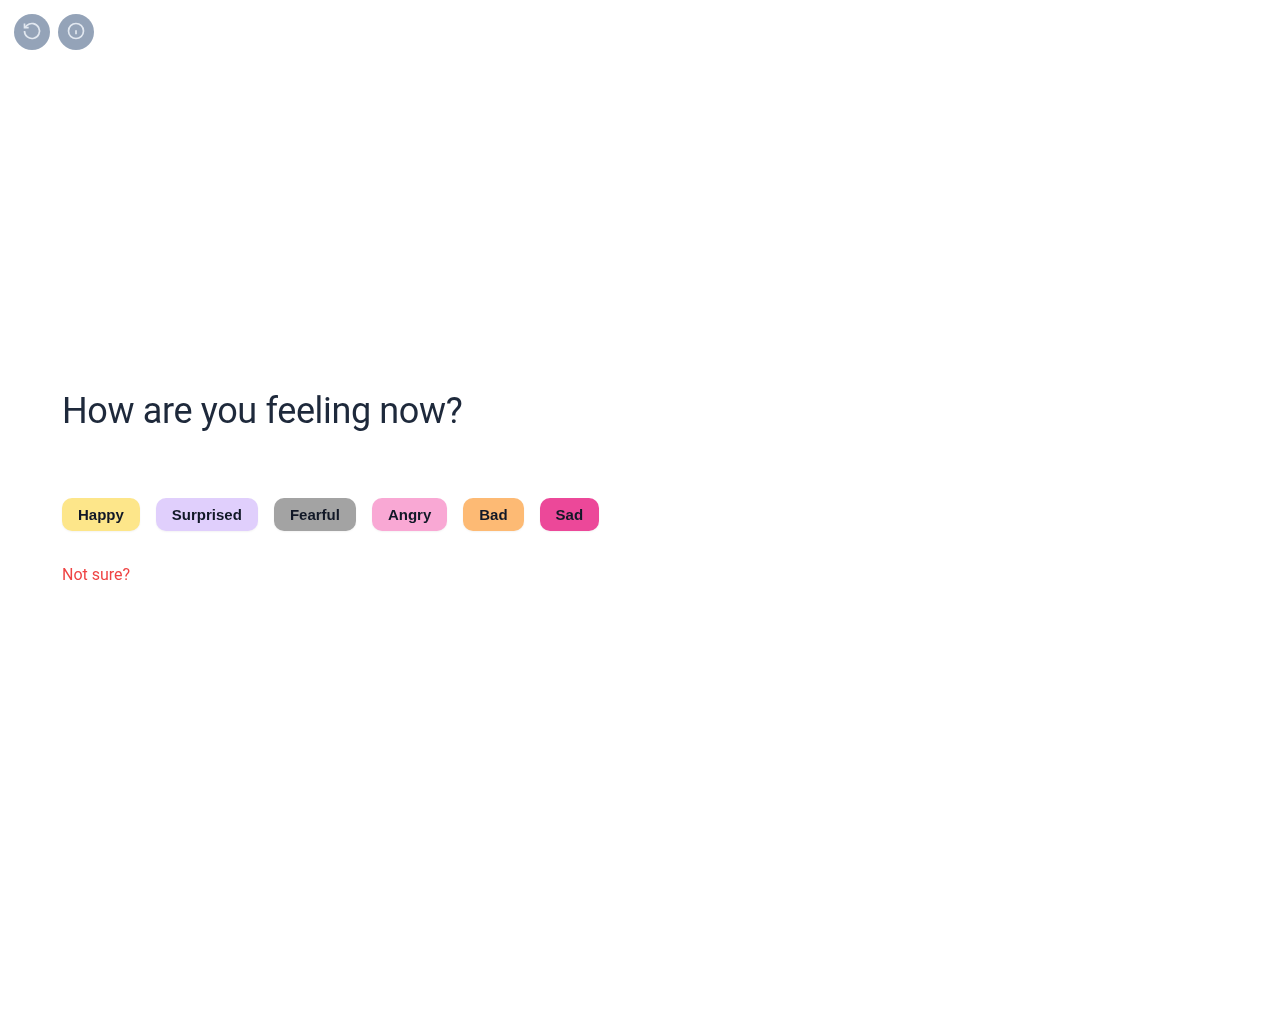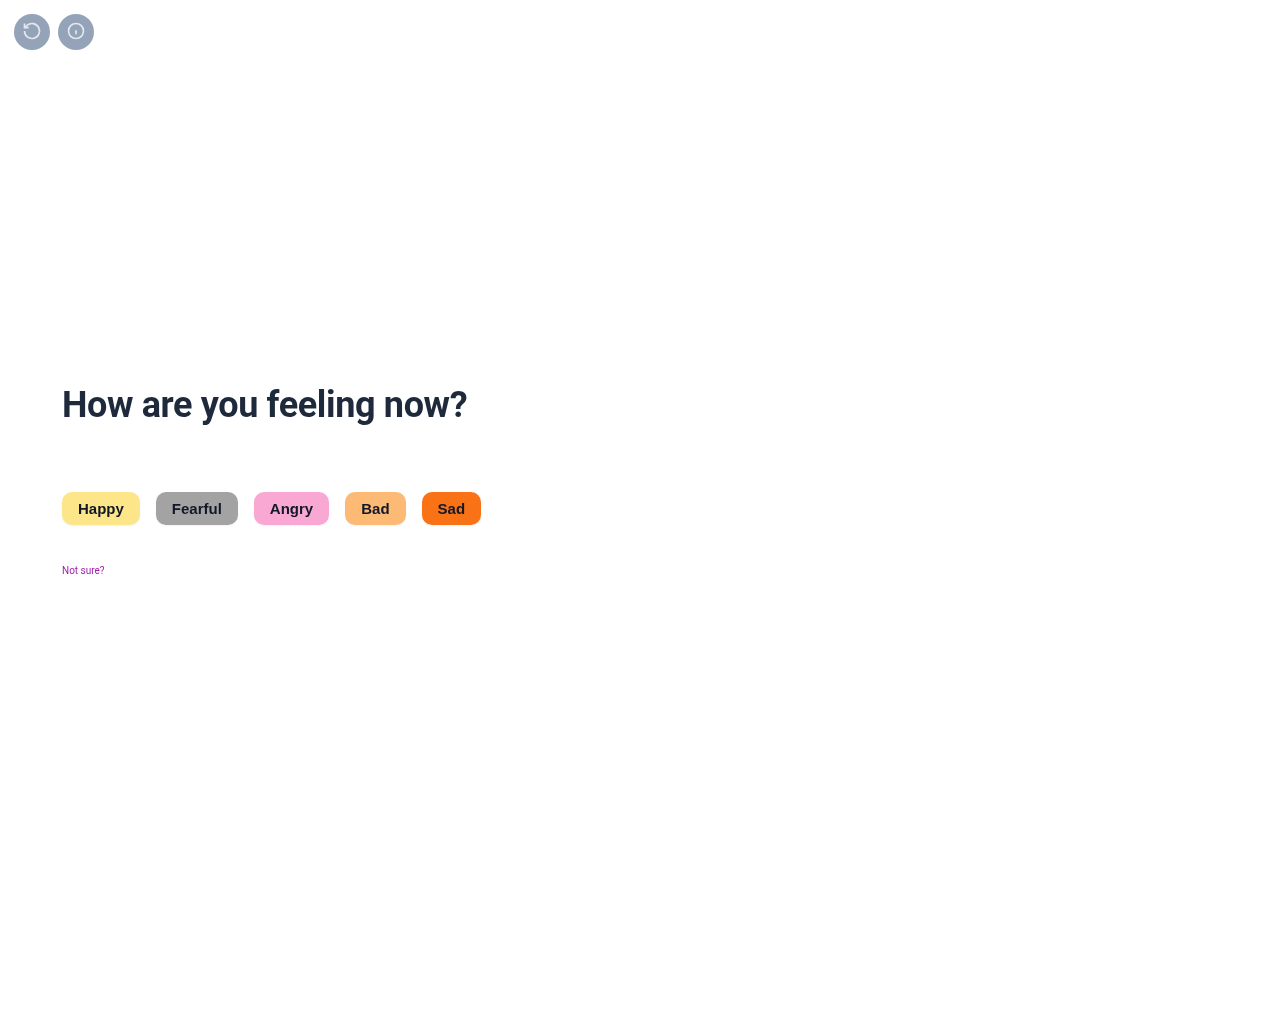"How are you feeling now?" .heading { font-weight: 700 -> 400; margin-top: none -> 6px }
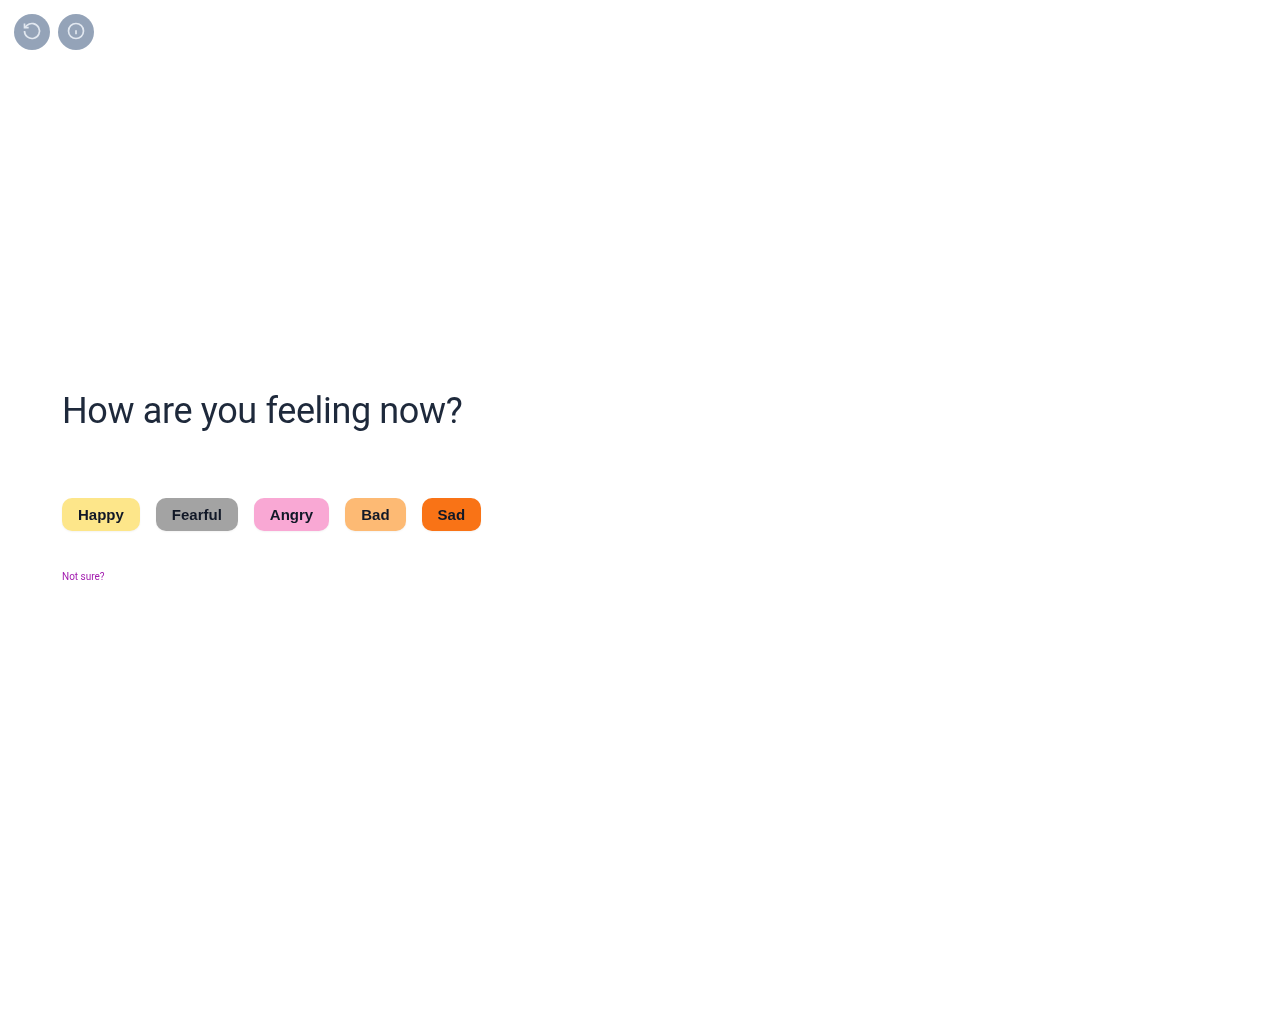"Surprised" button.emotion-btn { html: none -> <button>Surprised</button> }
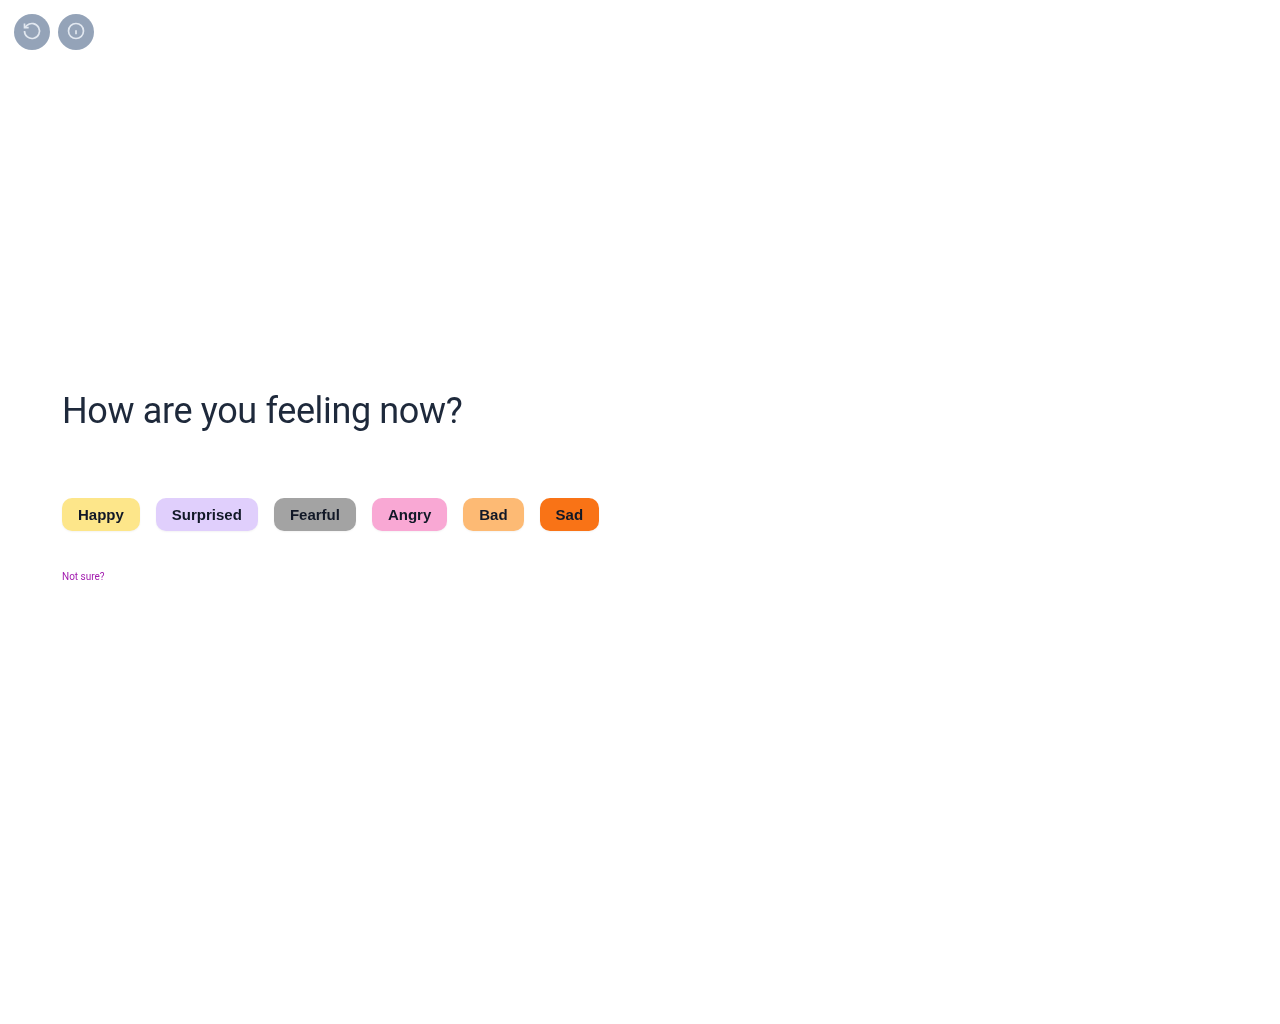"Sad" .c-sad { background: #f97316 -> #ec4899 }
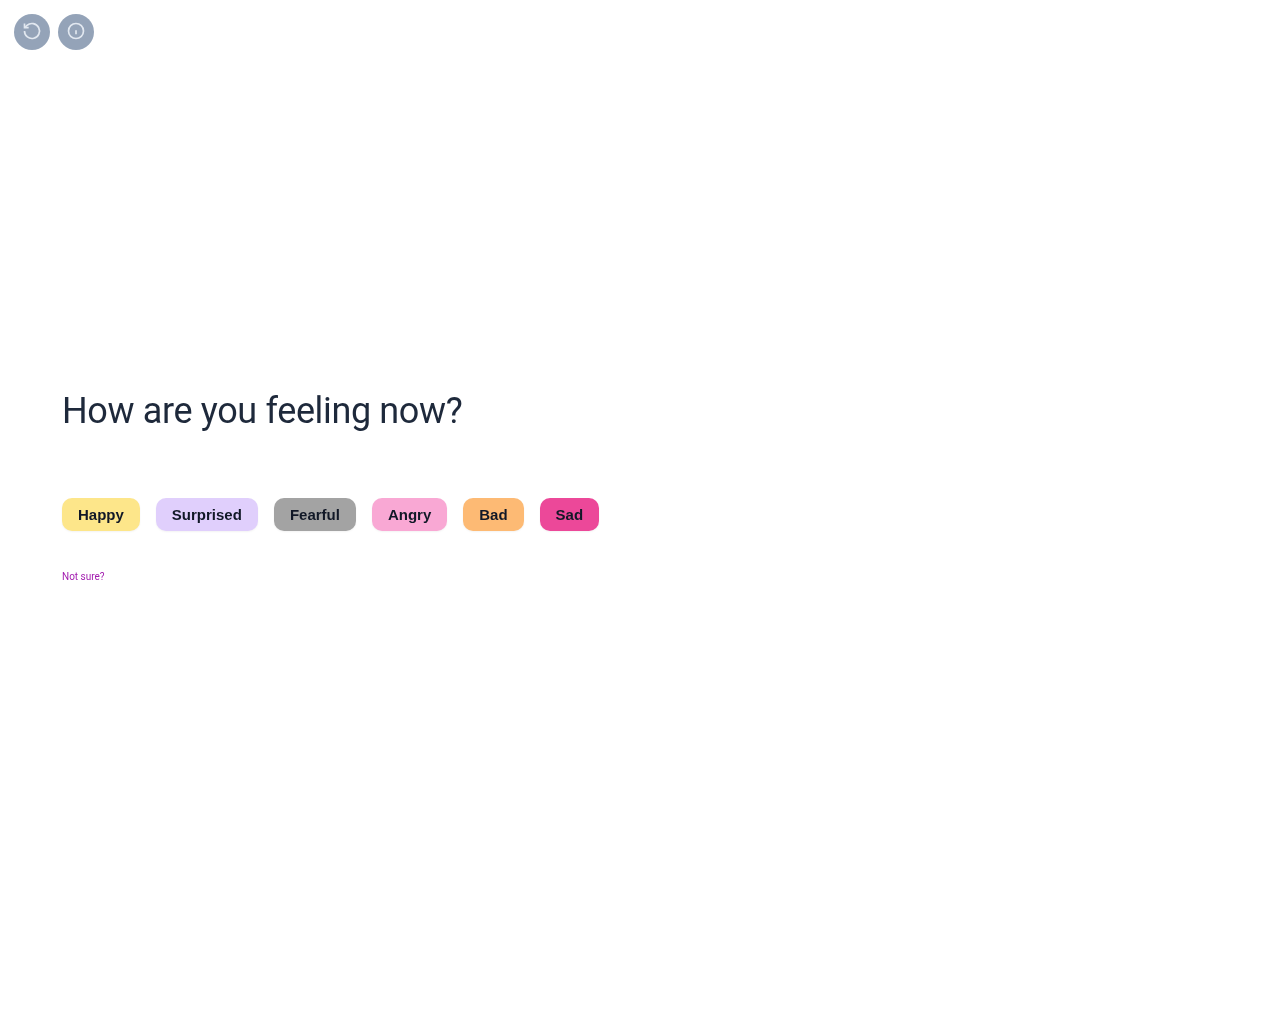"Not sure?" .not-sure { color: #a21caf -> #ef4444; font-size: 10px -> 16px }
